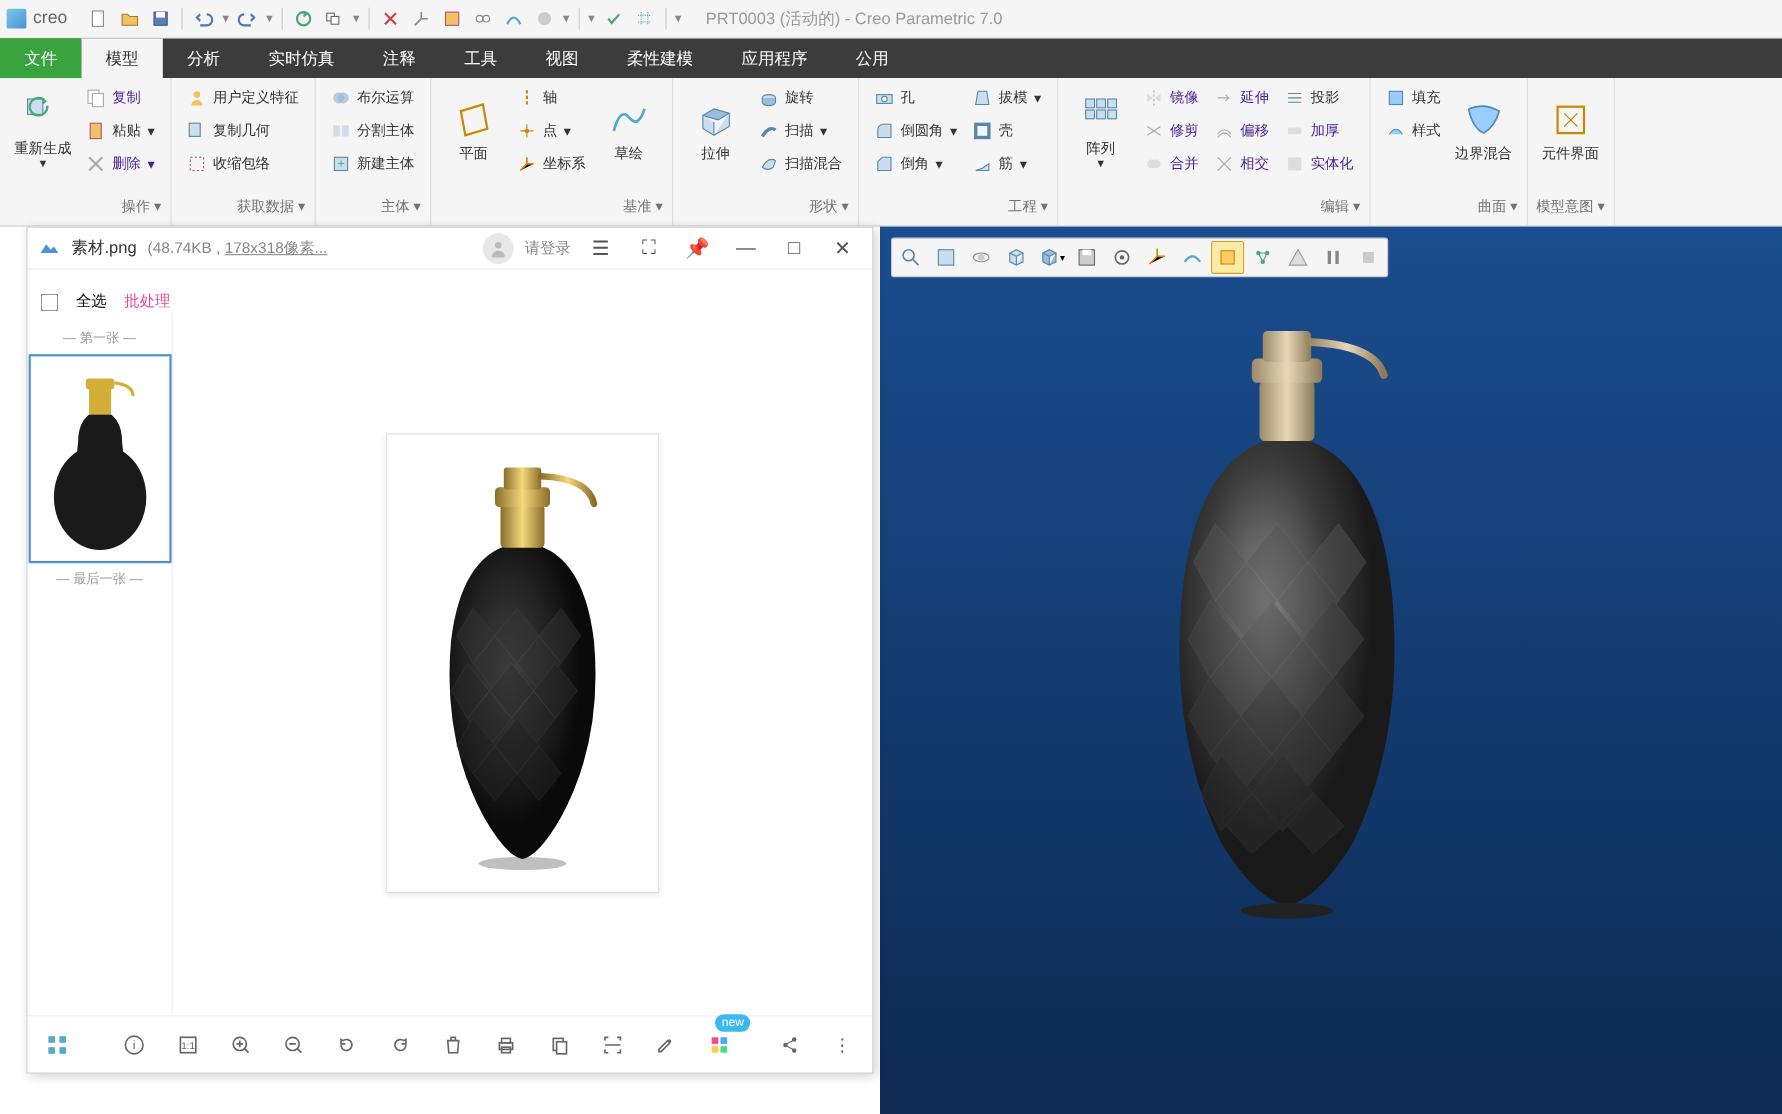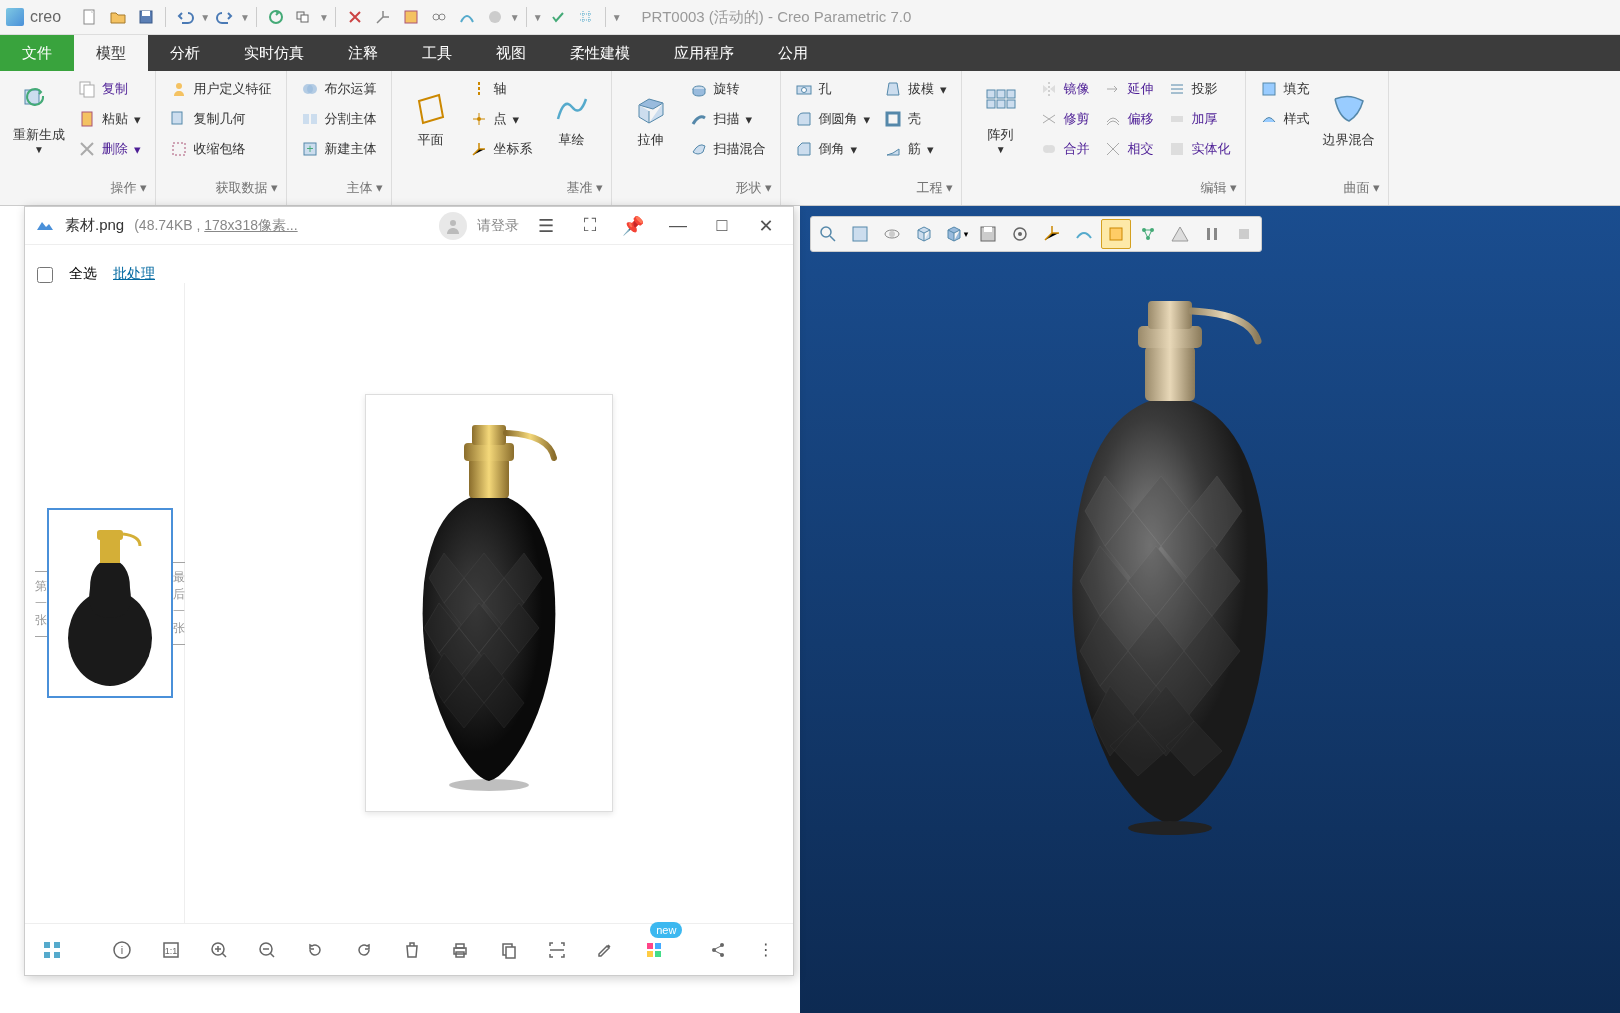"元件界面" div.group { html: none -> <div> <div> <div> <svg> <rect></rect> <path></path> </svg> <span>元件界面</span> </div> </div> <div><span>模型意图</span> ▾</div> </div> }
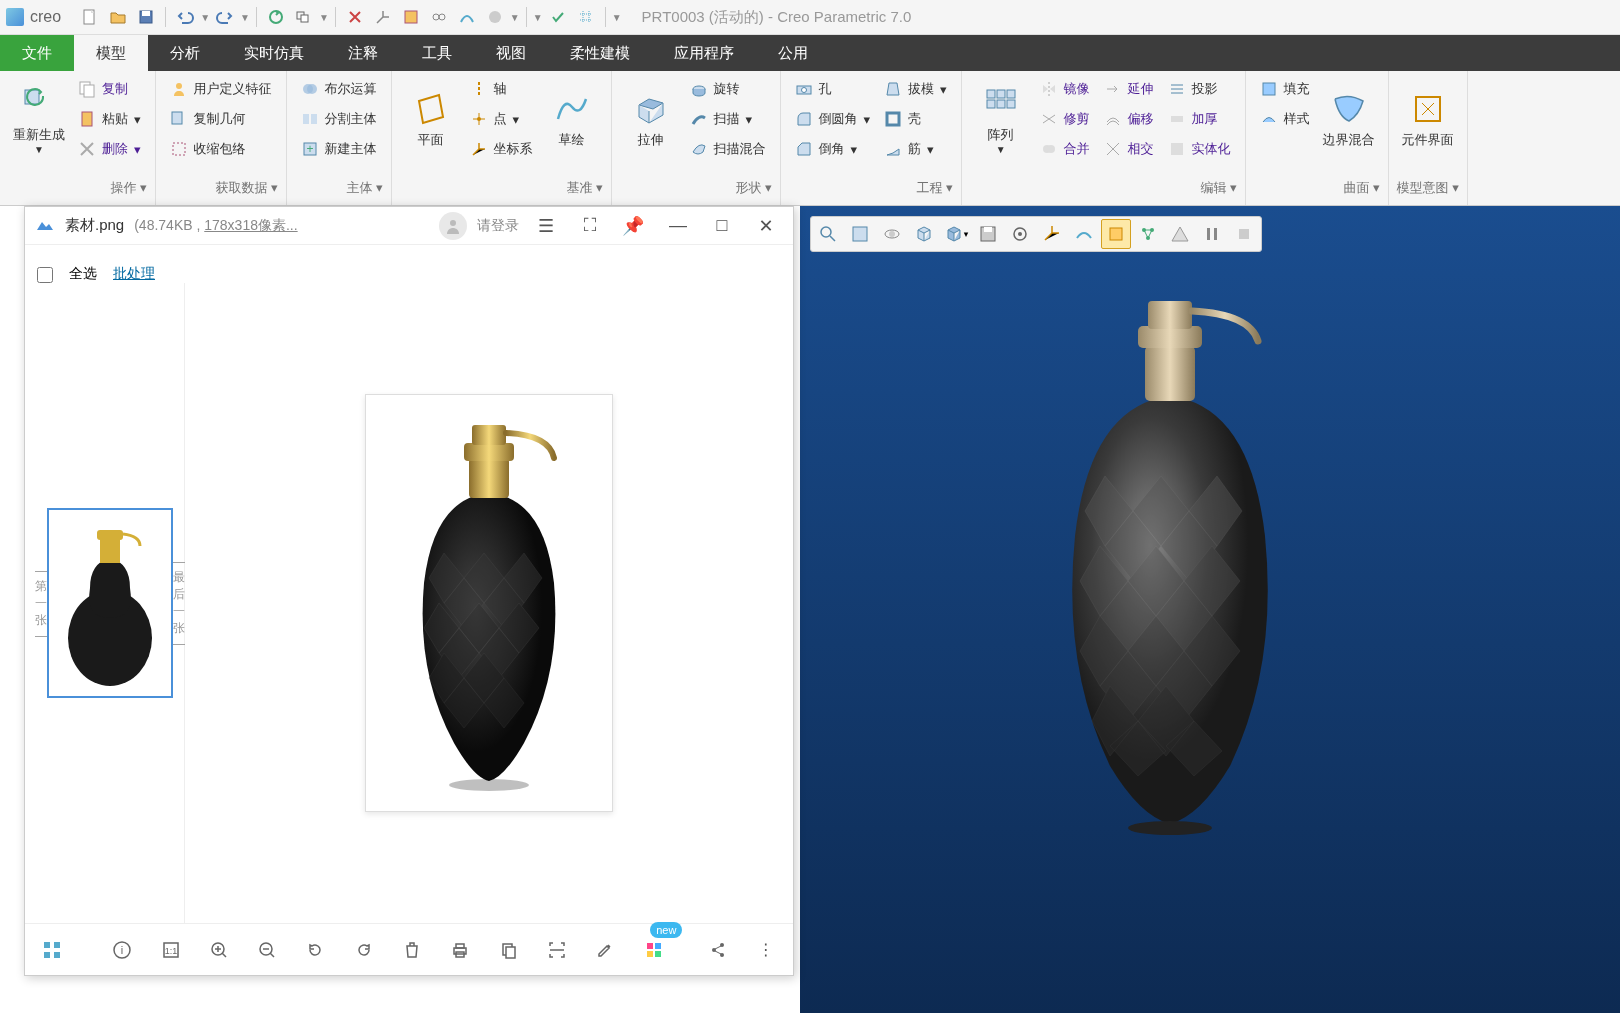"批处理" .vw-toolbar .link { color: #0369a1 -> #ec4899; text-decoration: underline -> none }
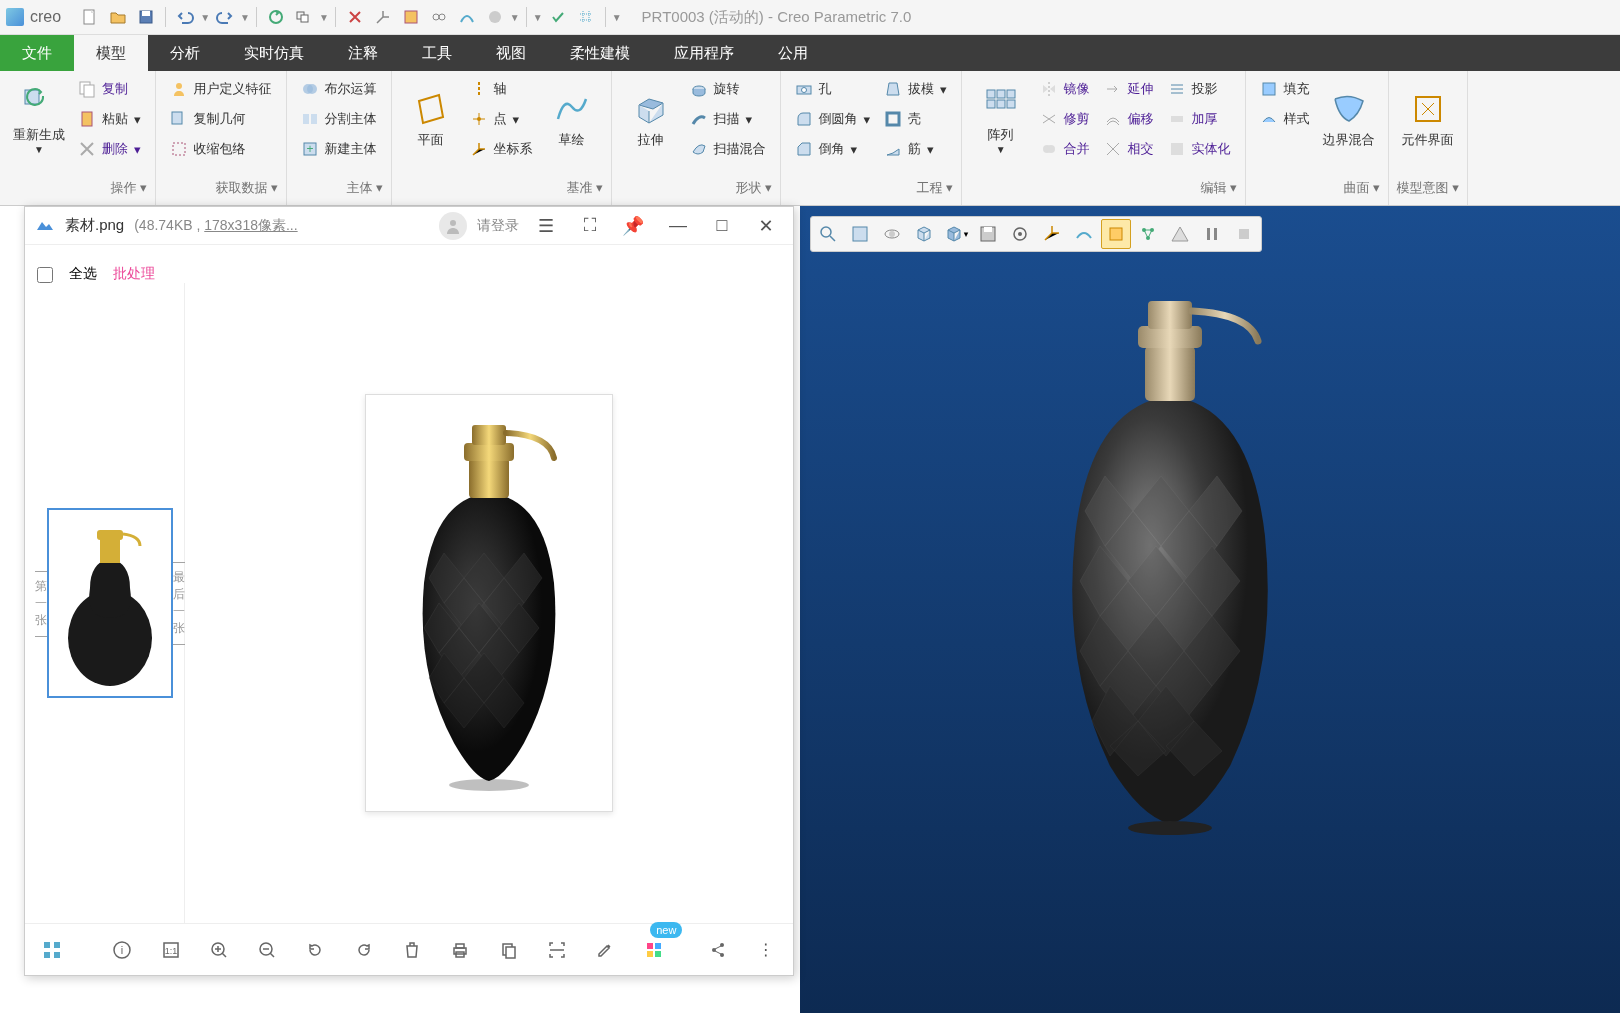"— 第一张 —" .vw-side { flex-direction: row -> column; width: 160px -> 132px }
